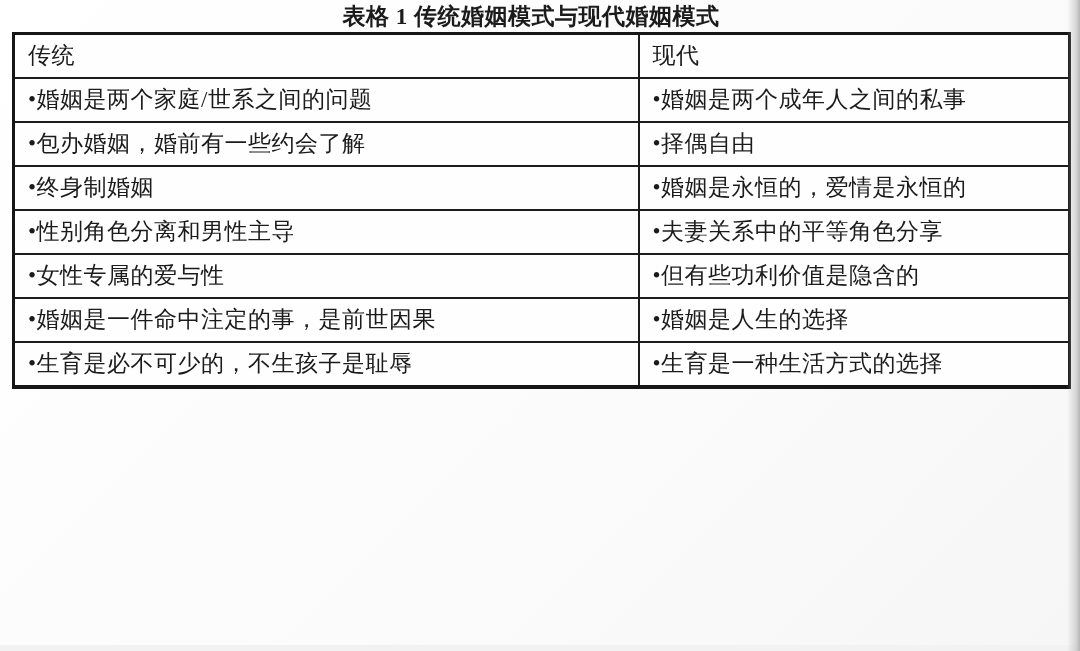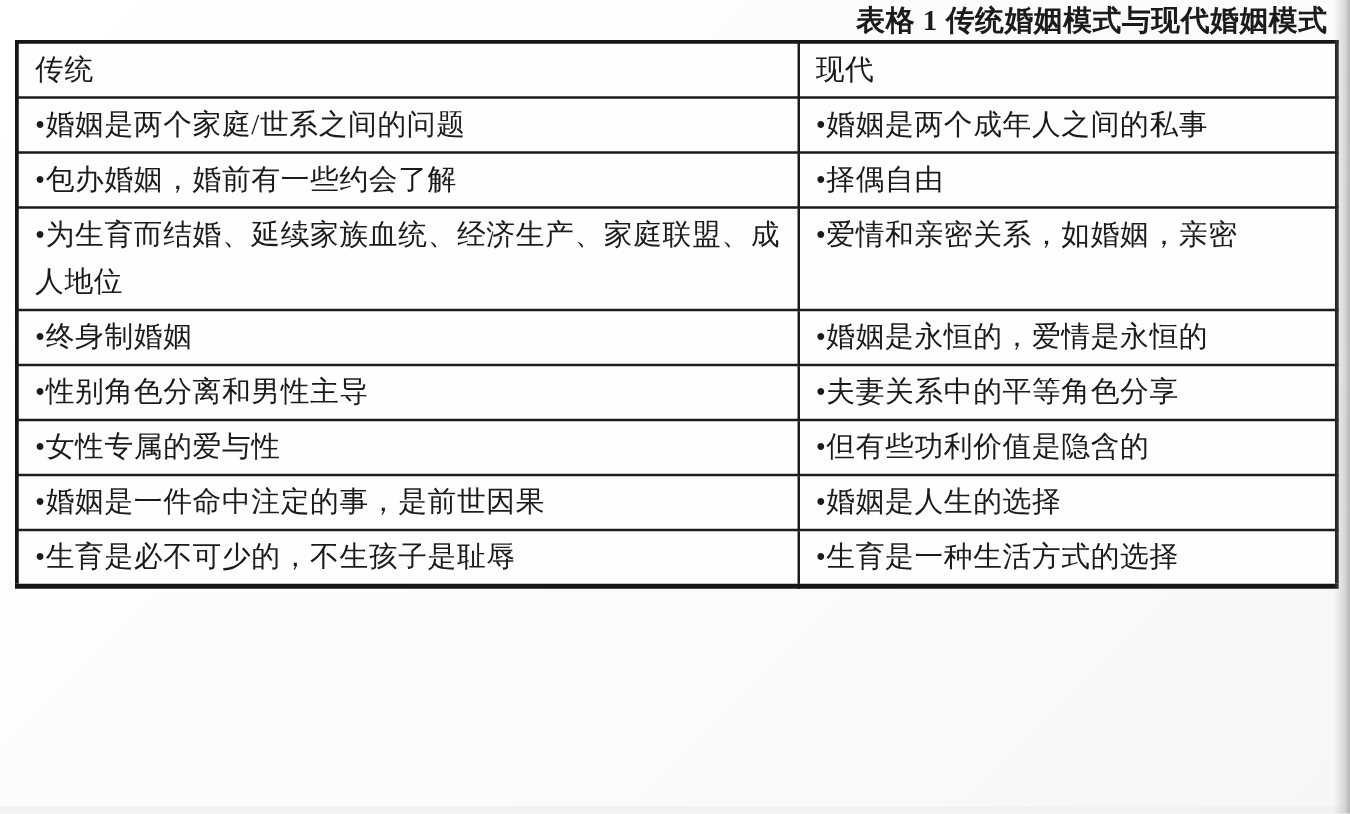"表格 1 传统婚姻模式与现代婚姻模式" .caption { text-align: right -> center }
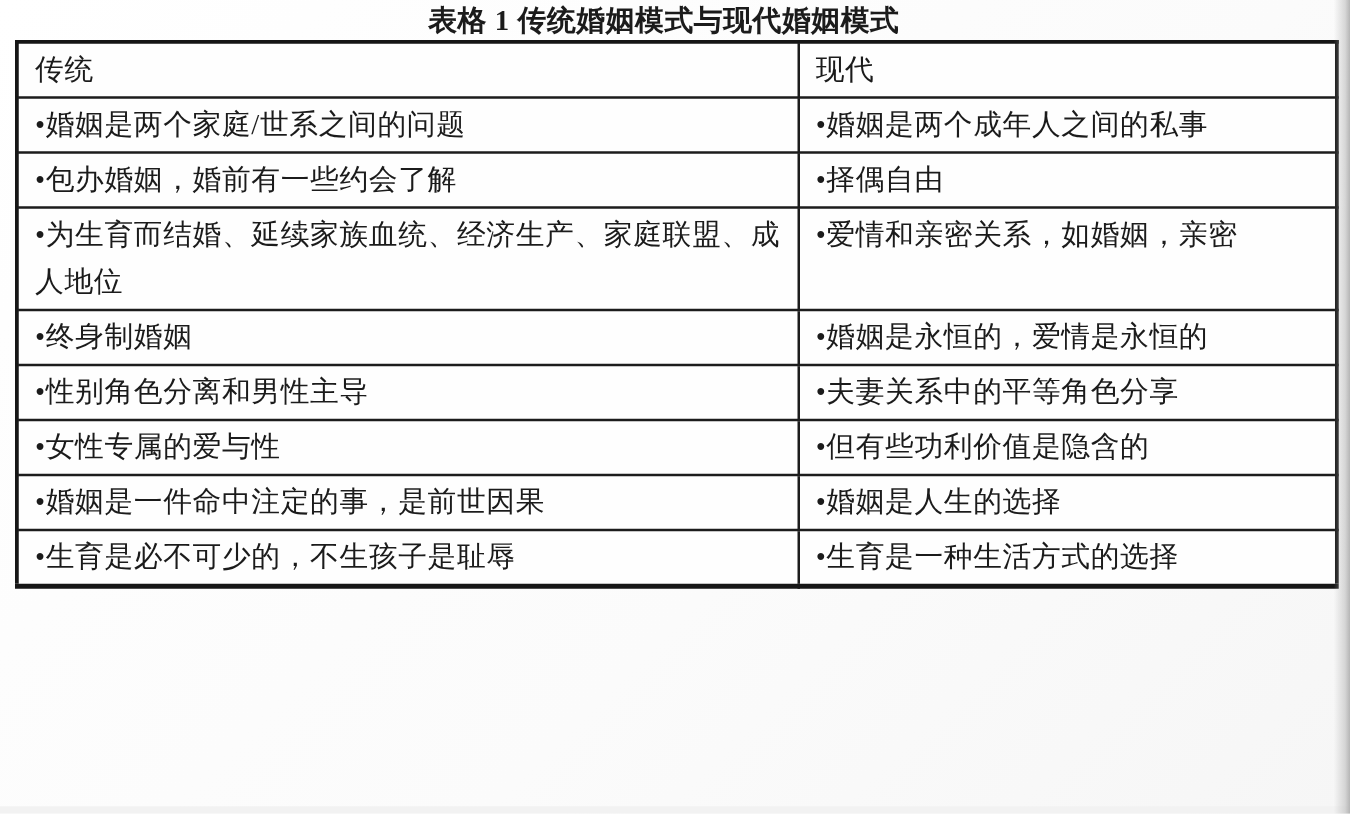"•为生育而结婚、延续家族血统、经济生产、家庭联盟、成人地位" tr { html: <tr> <td>•为生育而结婚、延续家族血统、经济生产、家庭联盟、成人地位</td> <td>•爱情和亲密关系，如婚姻，亲密</td> </tr> -> none }
